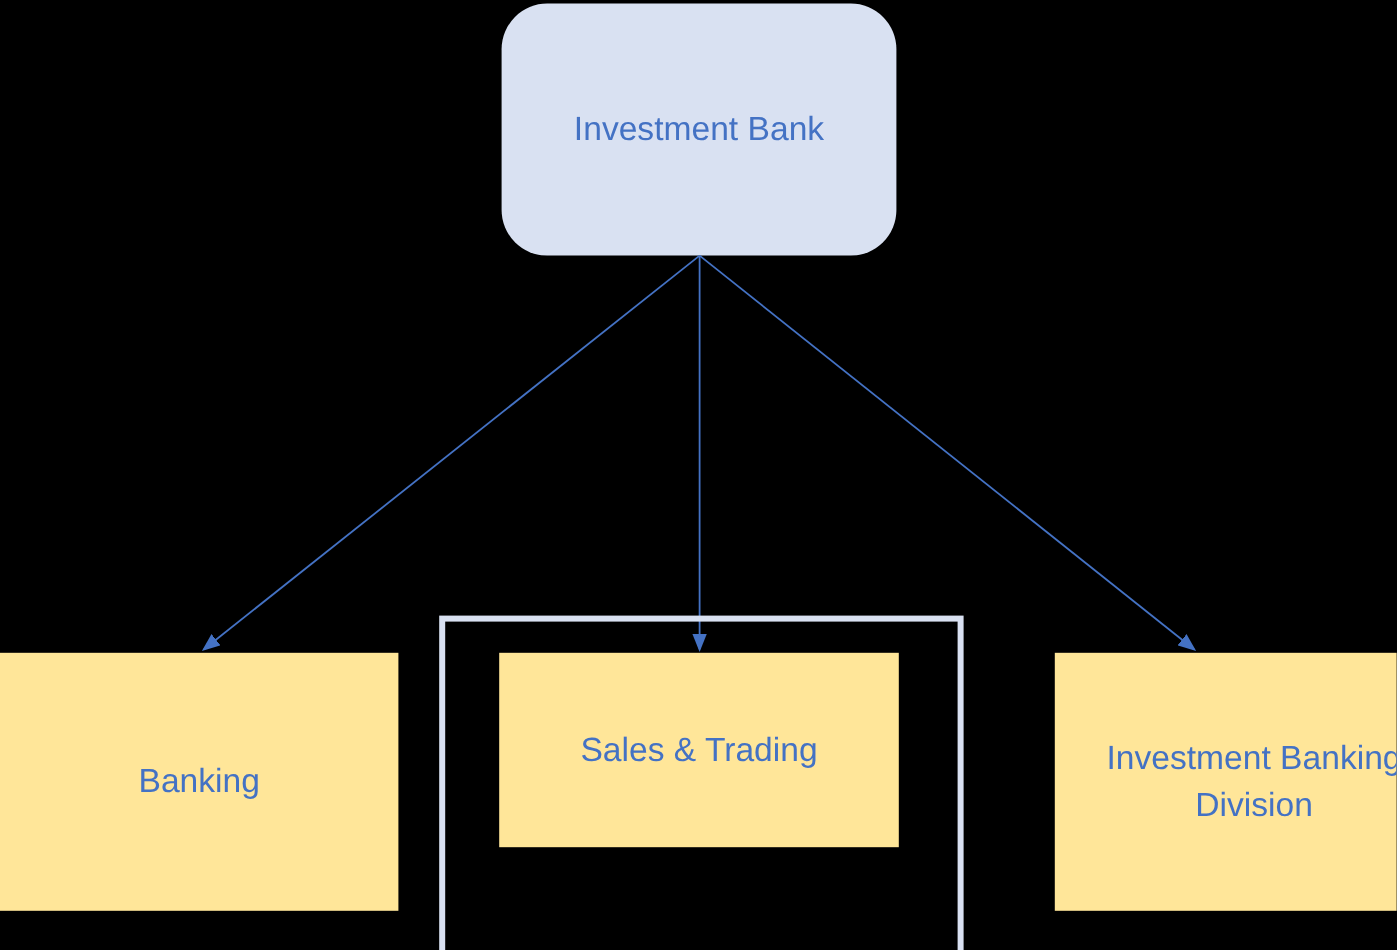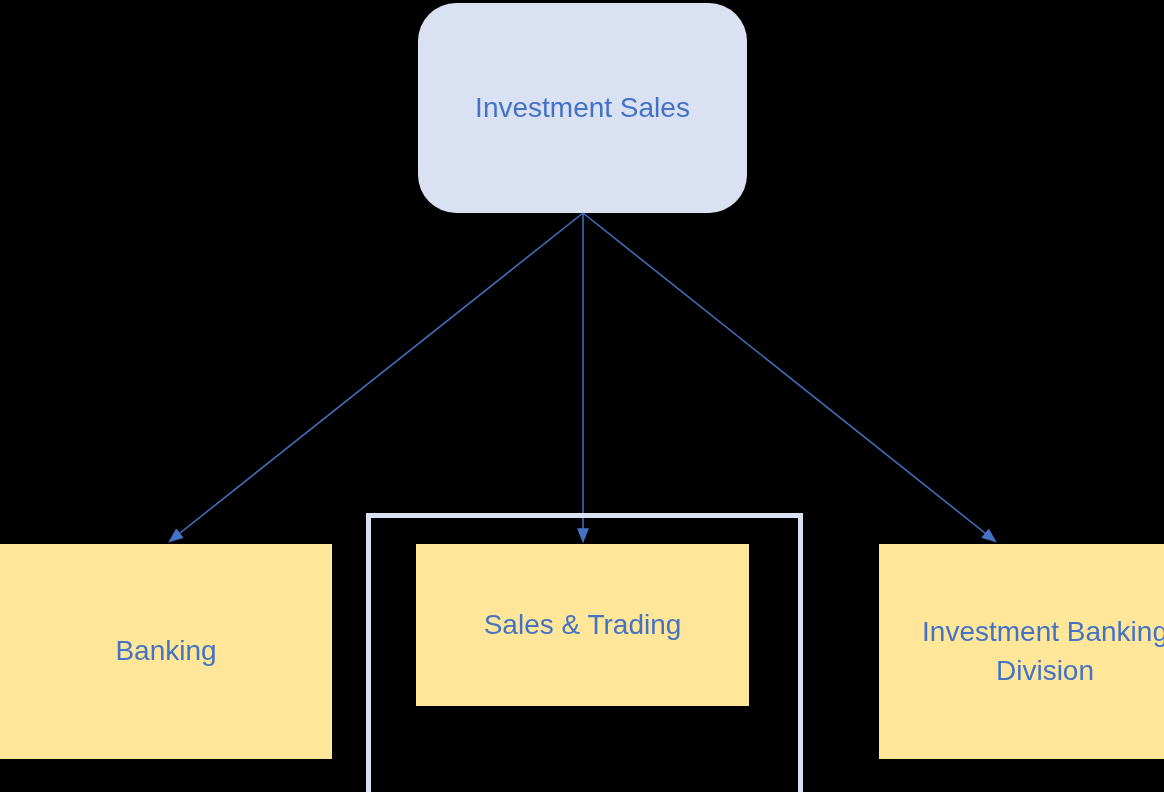"Investment Sales" span.node-label { text: Sales -> Bank }
